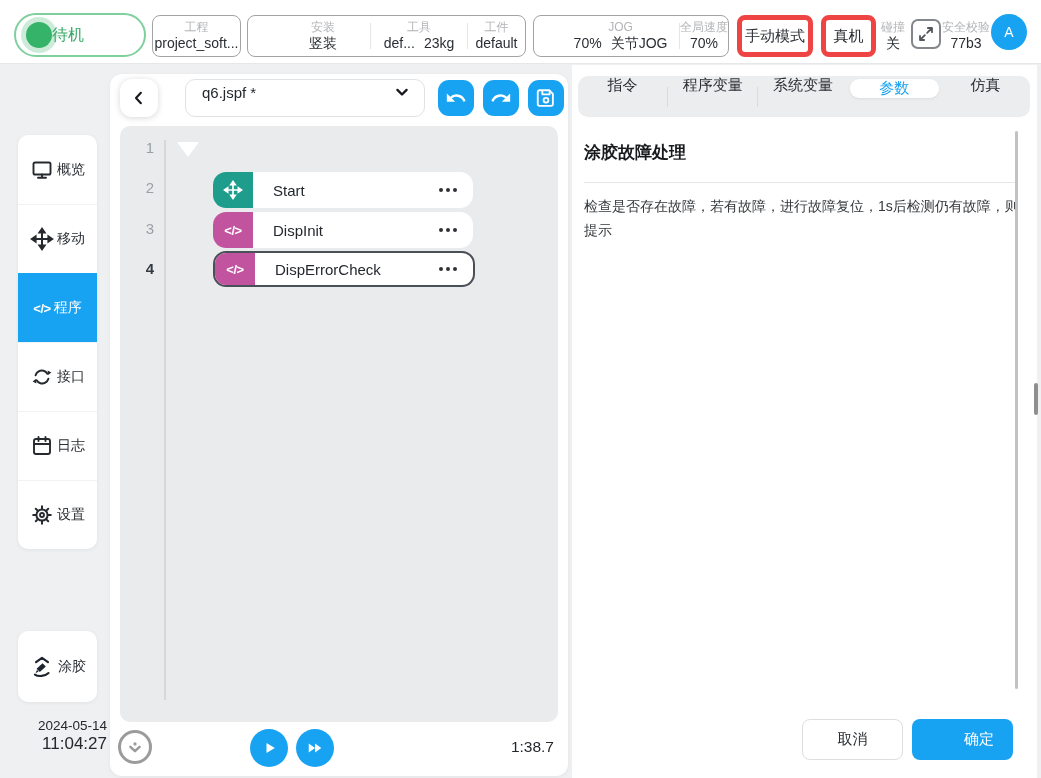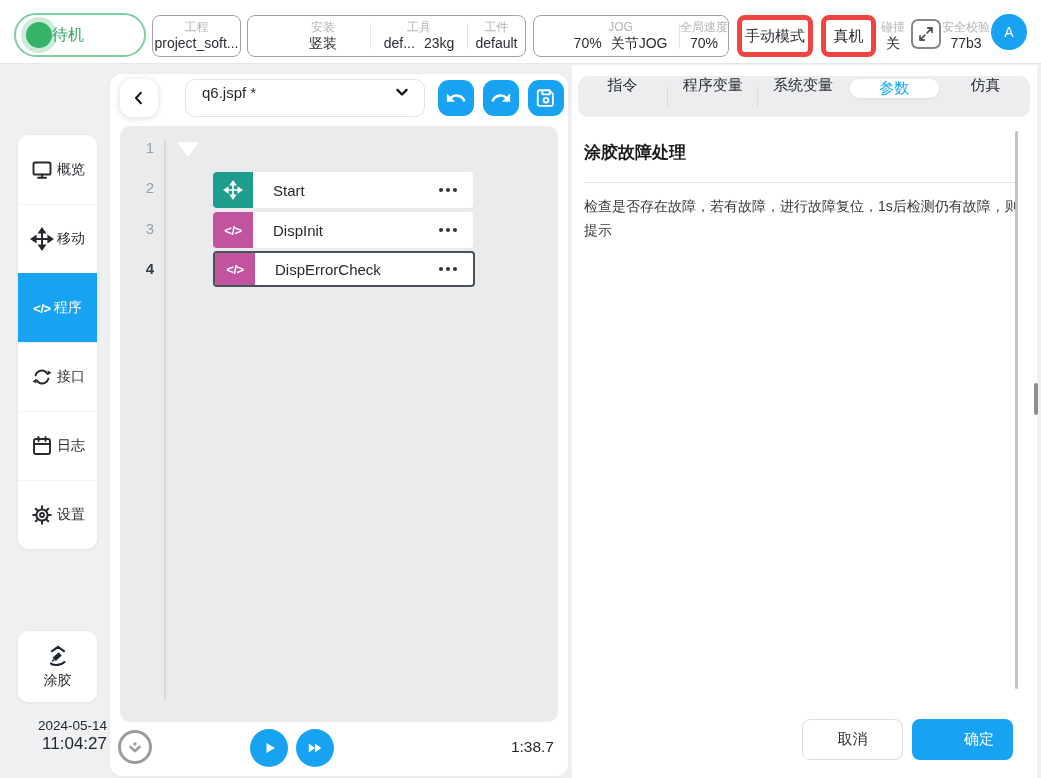"Start" .cmd-row { border-radius: 4px -> 13px }
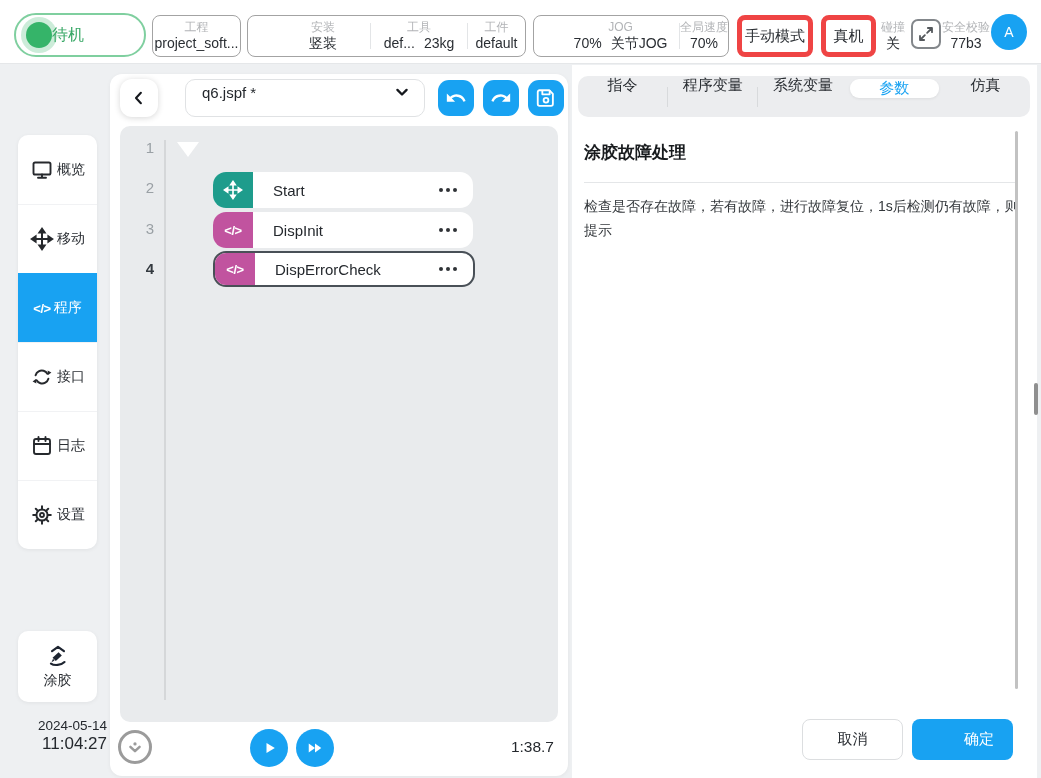"涂胶" .plugin-card { flex-direction: column -> none }
